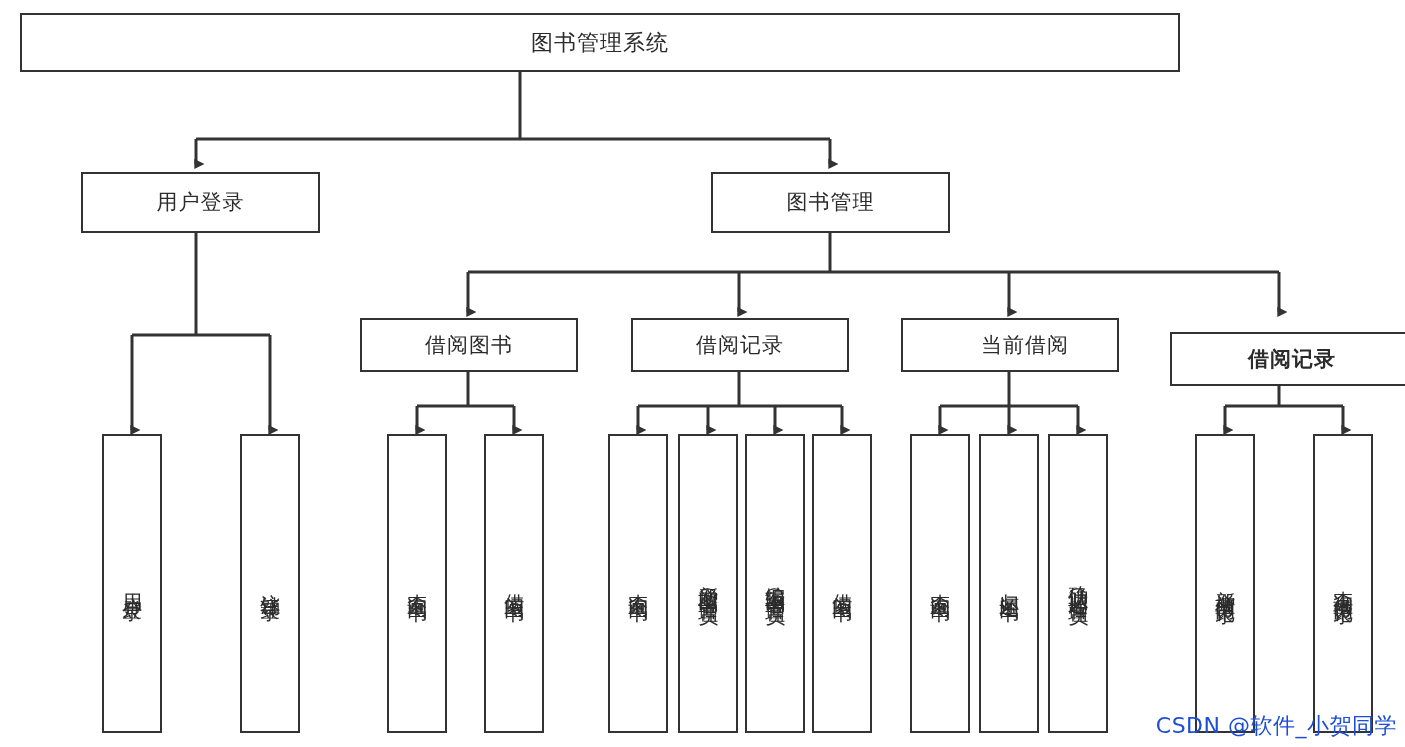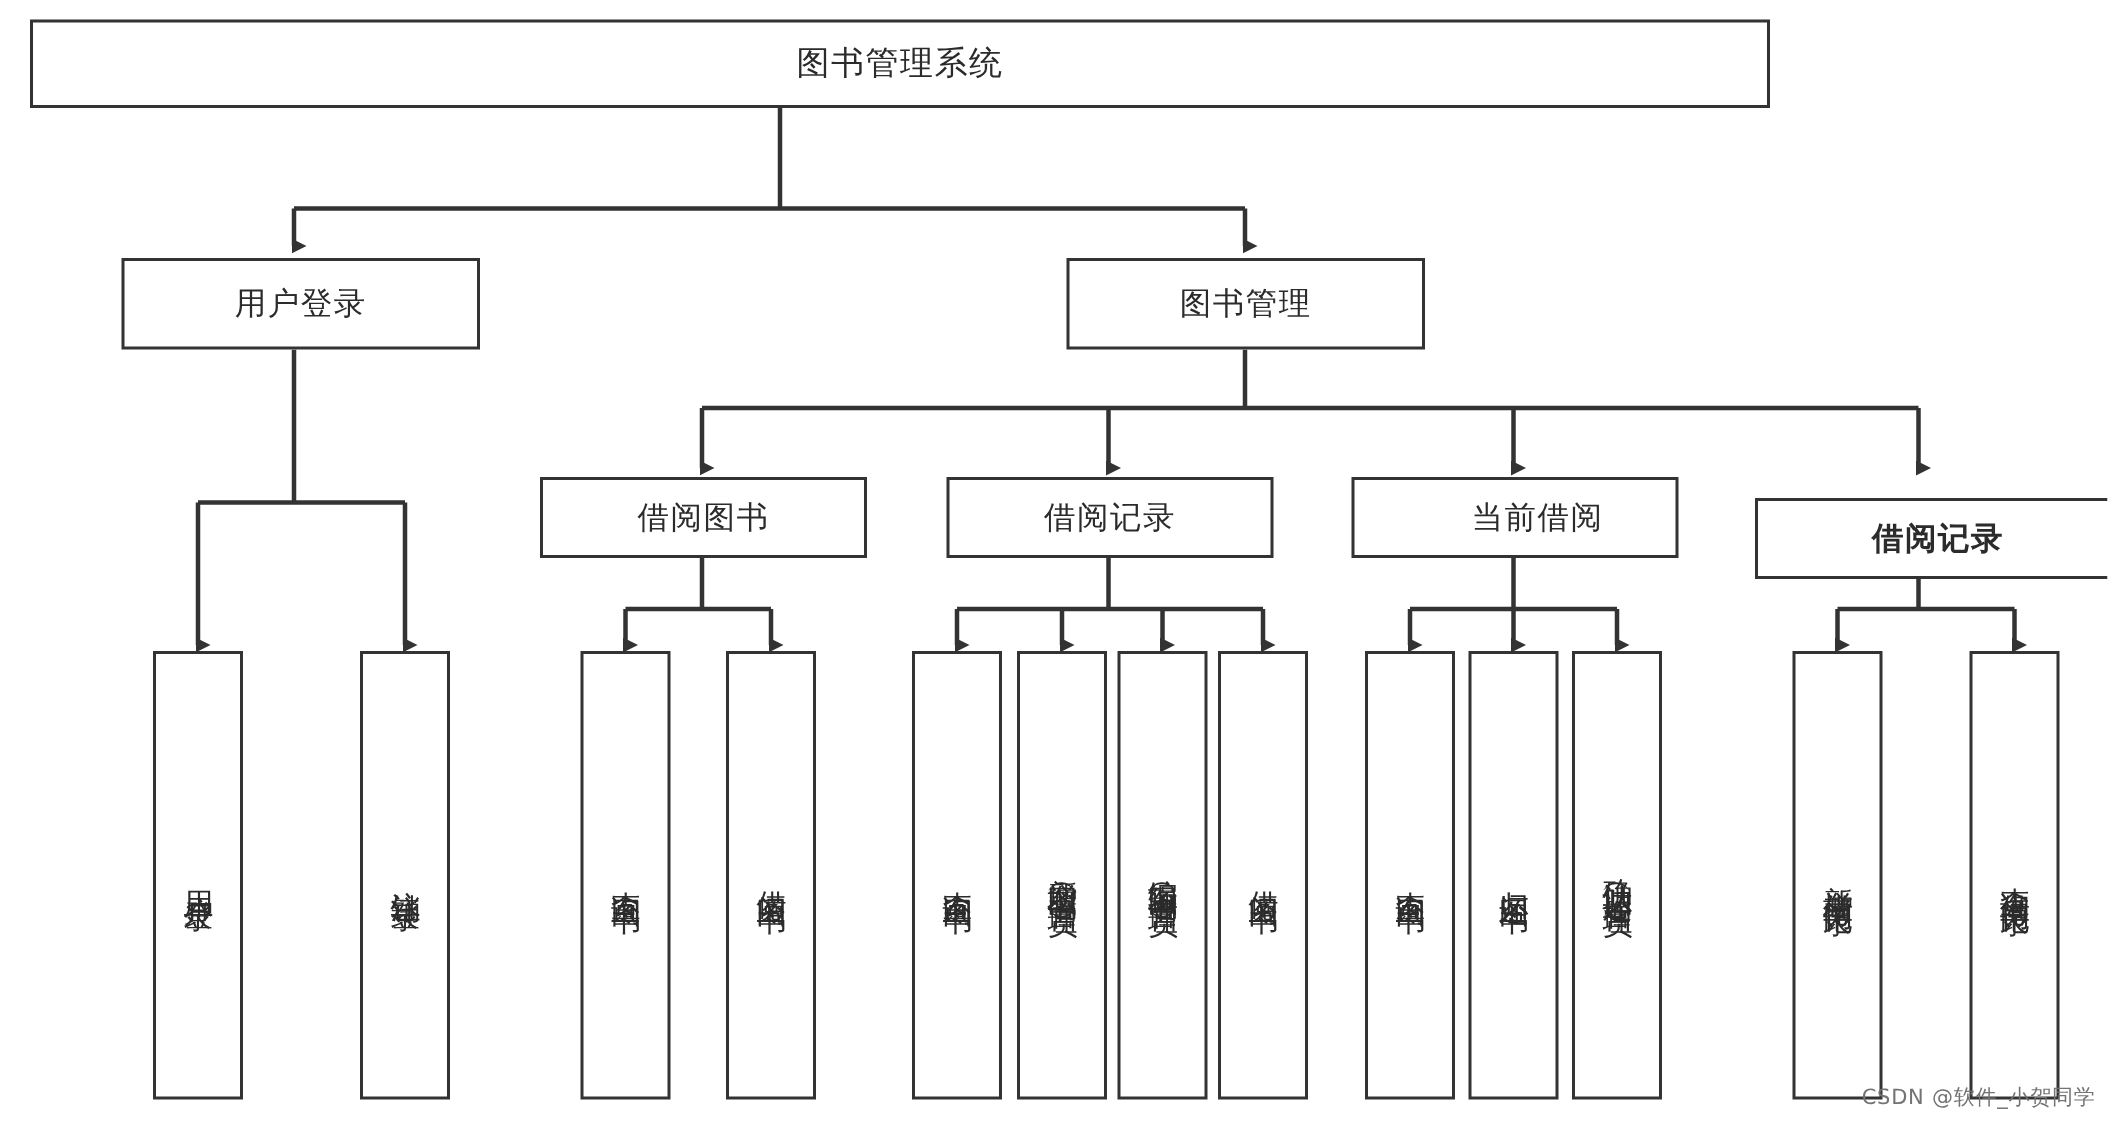"CSDN @软件_小贺同学" .watermark { color: #737373 -> #1d4ed8; font-size: 14px -> 22px }
